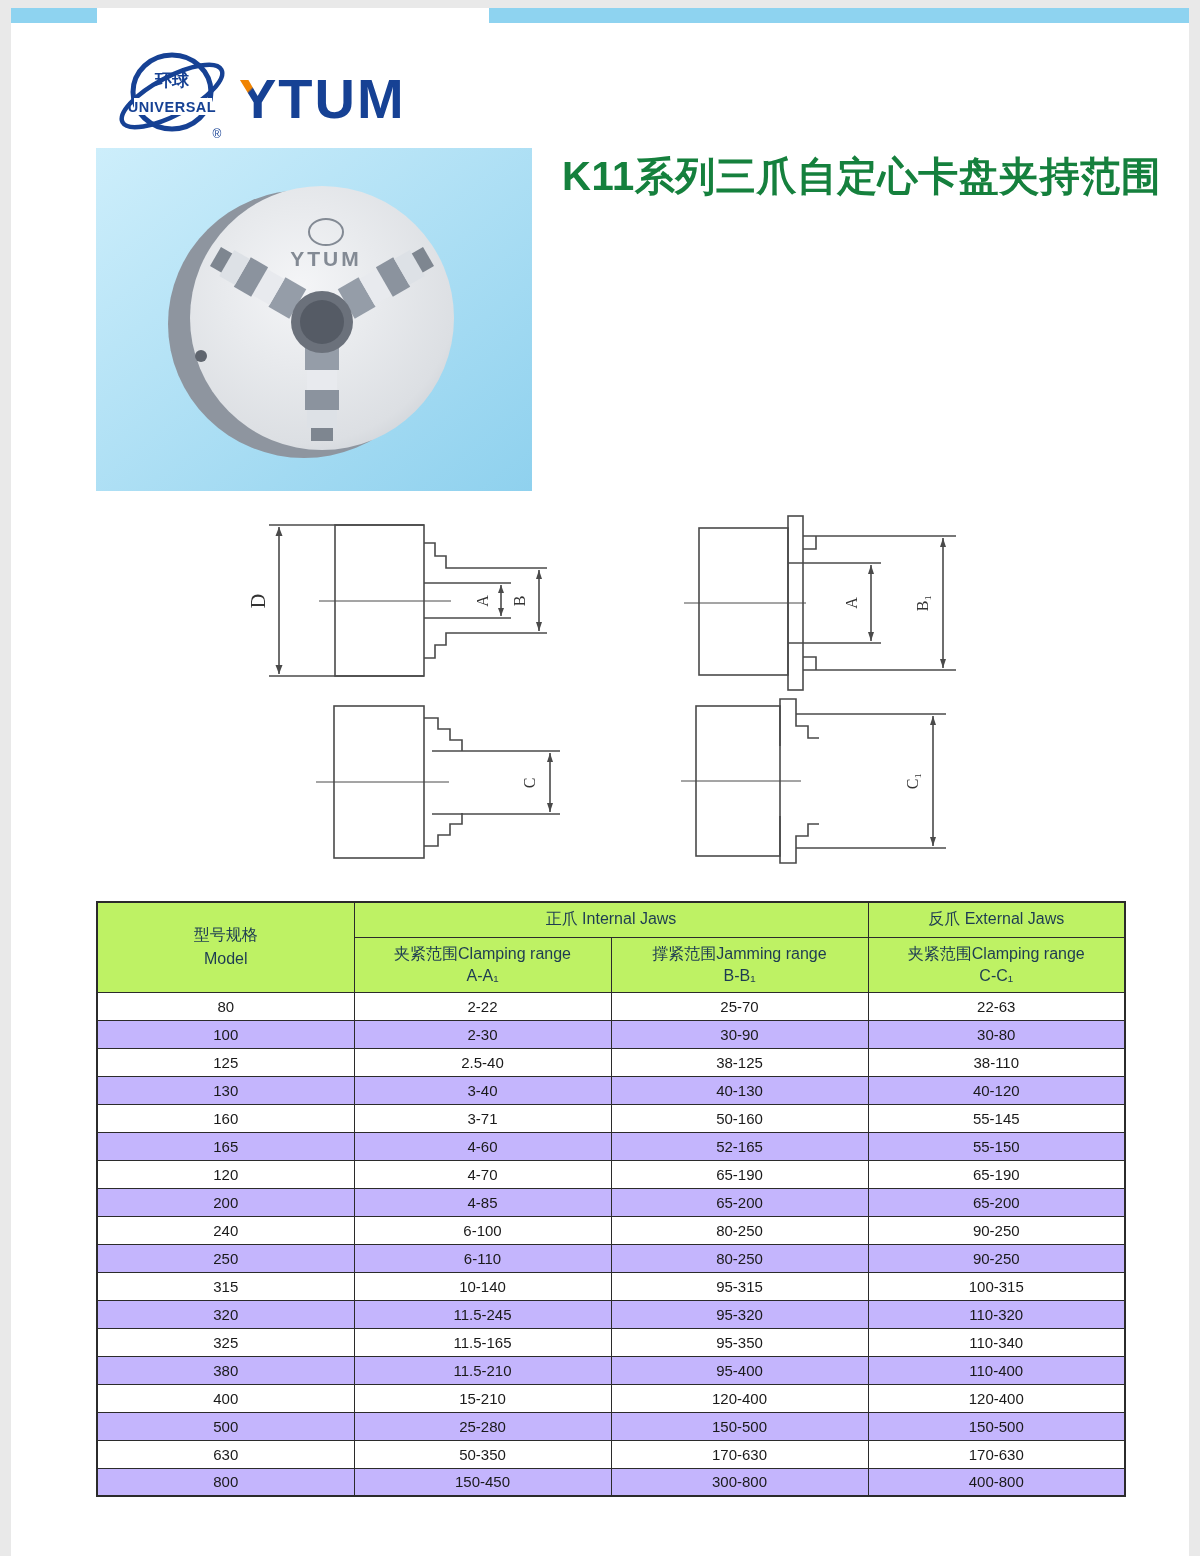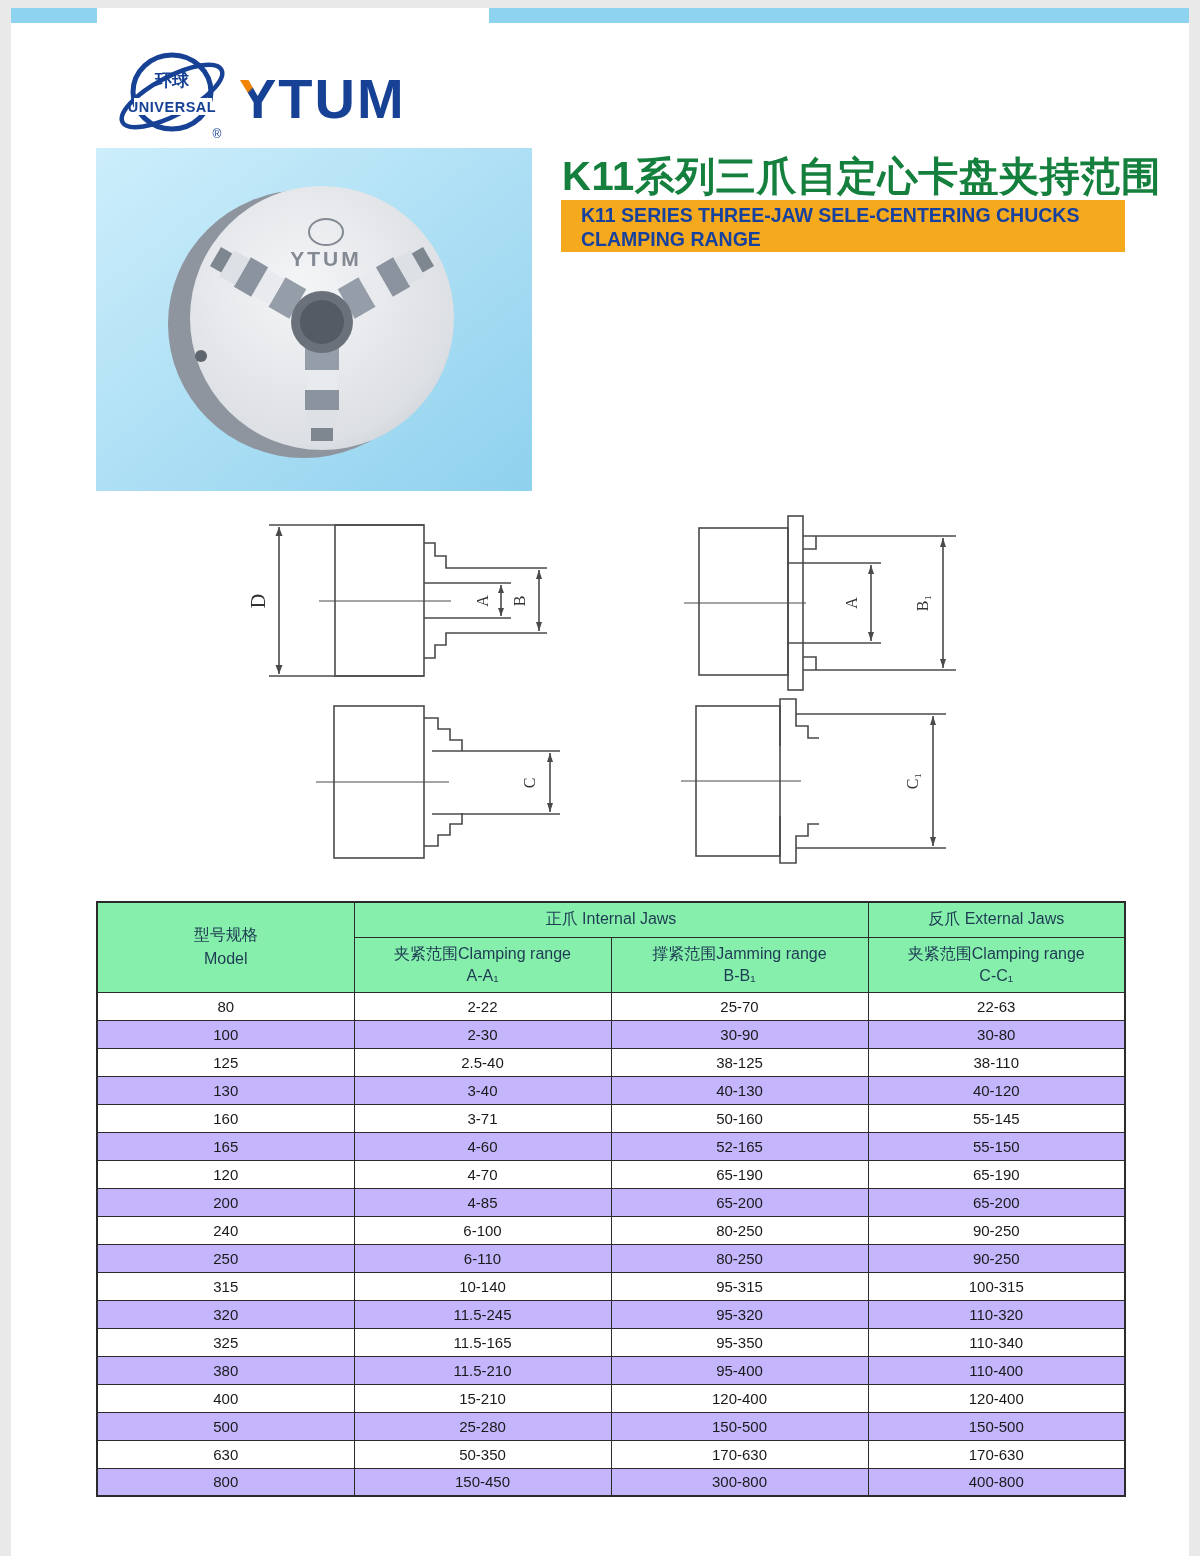"K11 SERIES THREE-JAW SELE-CENTERING" div.subtitle-box { html: <div> <div>K11 SERIES THREE-JAW SELE-CENTERING CHUCKS</div> <div>CLAMPING RANGE</div> </div> -> none }
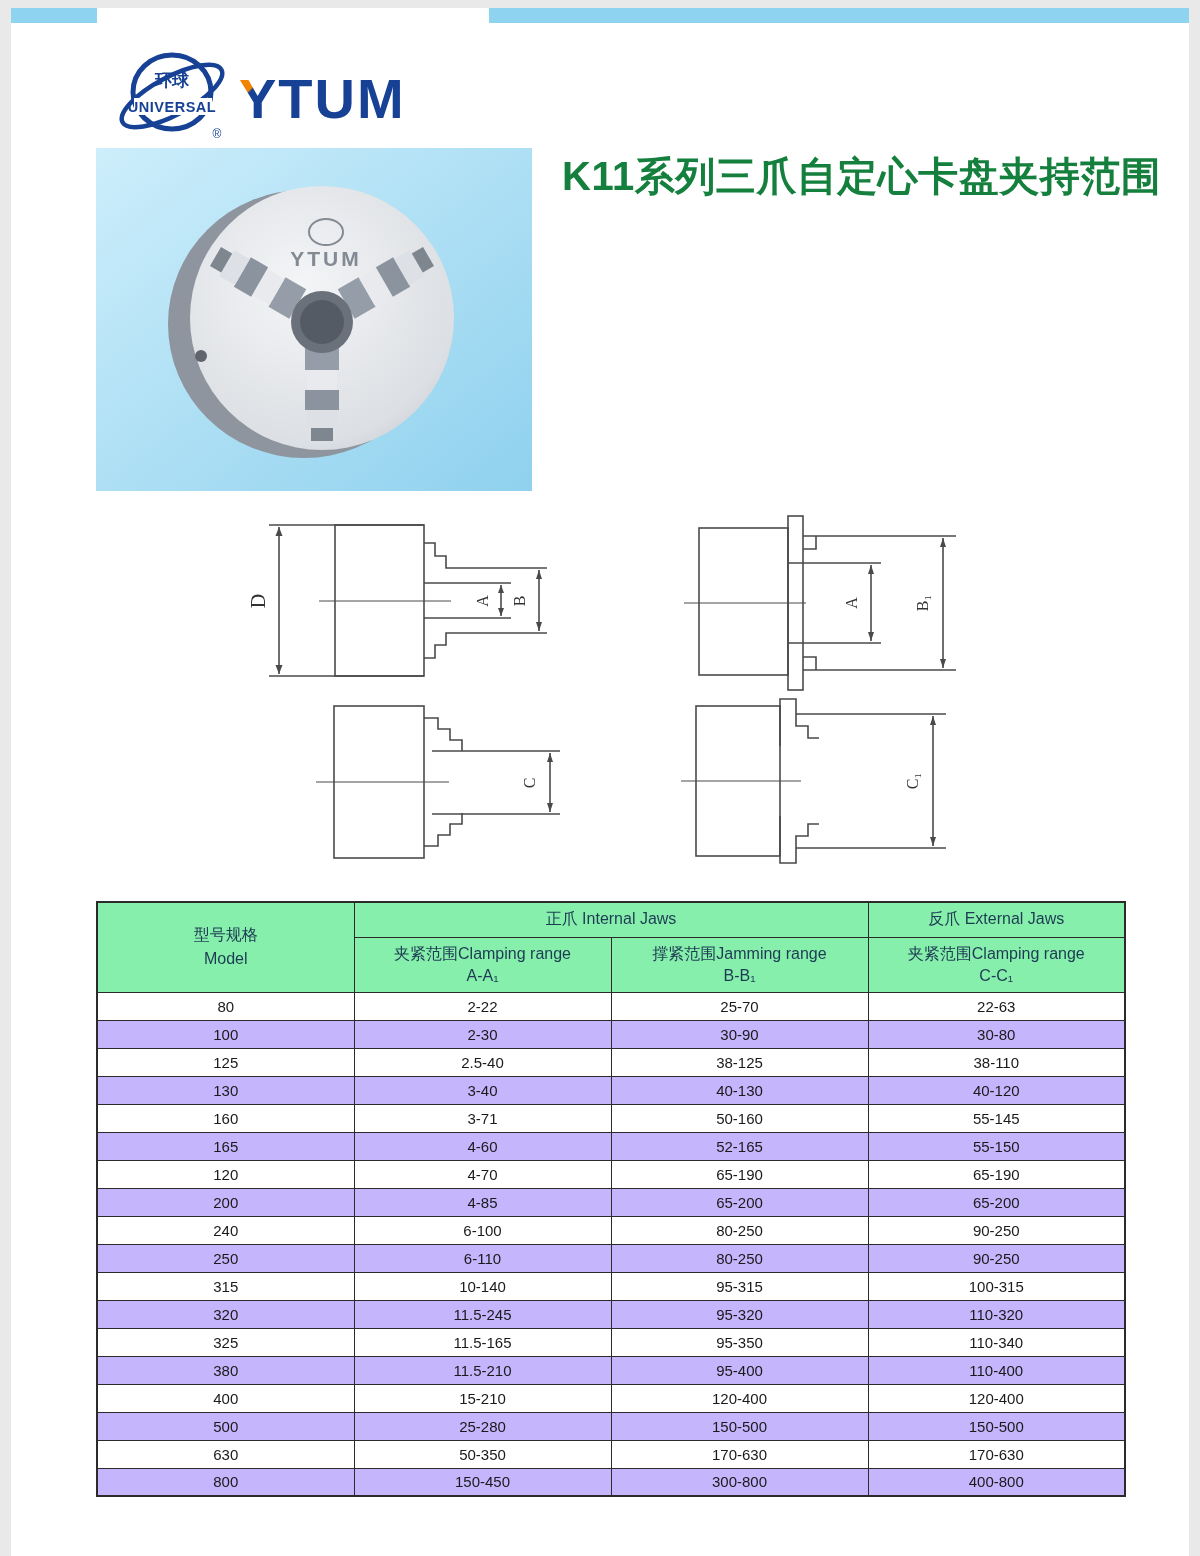"正爪 Internal Jaws" table.spec thead th { background: #86efac -> #bef264 }
